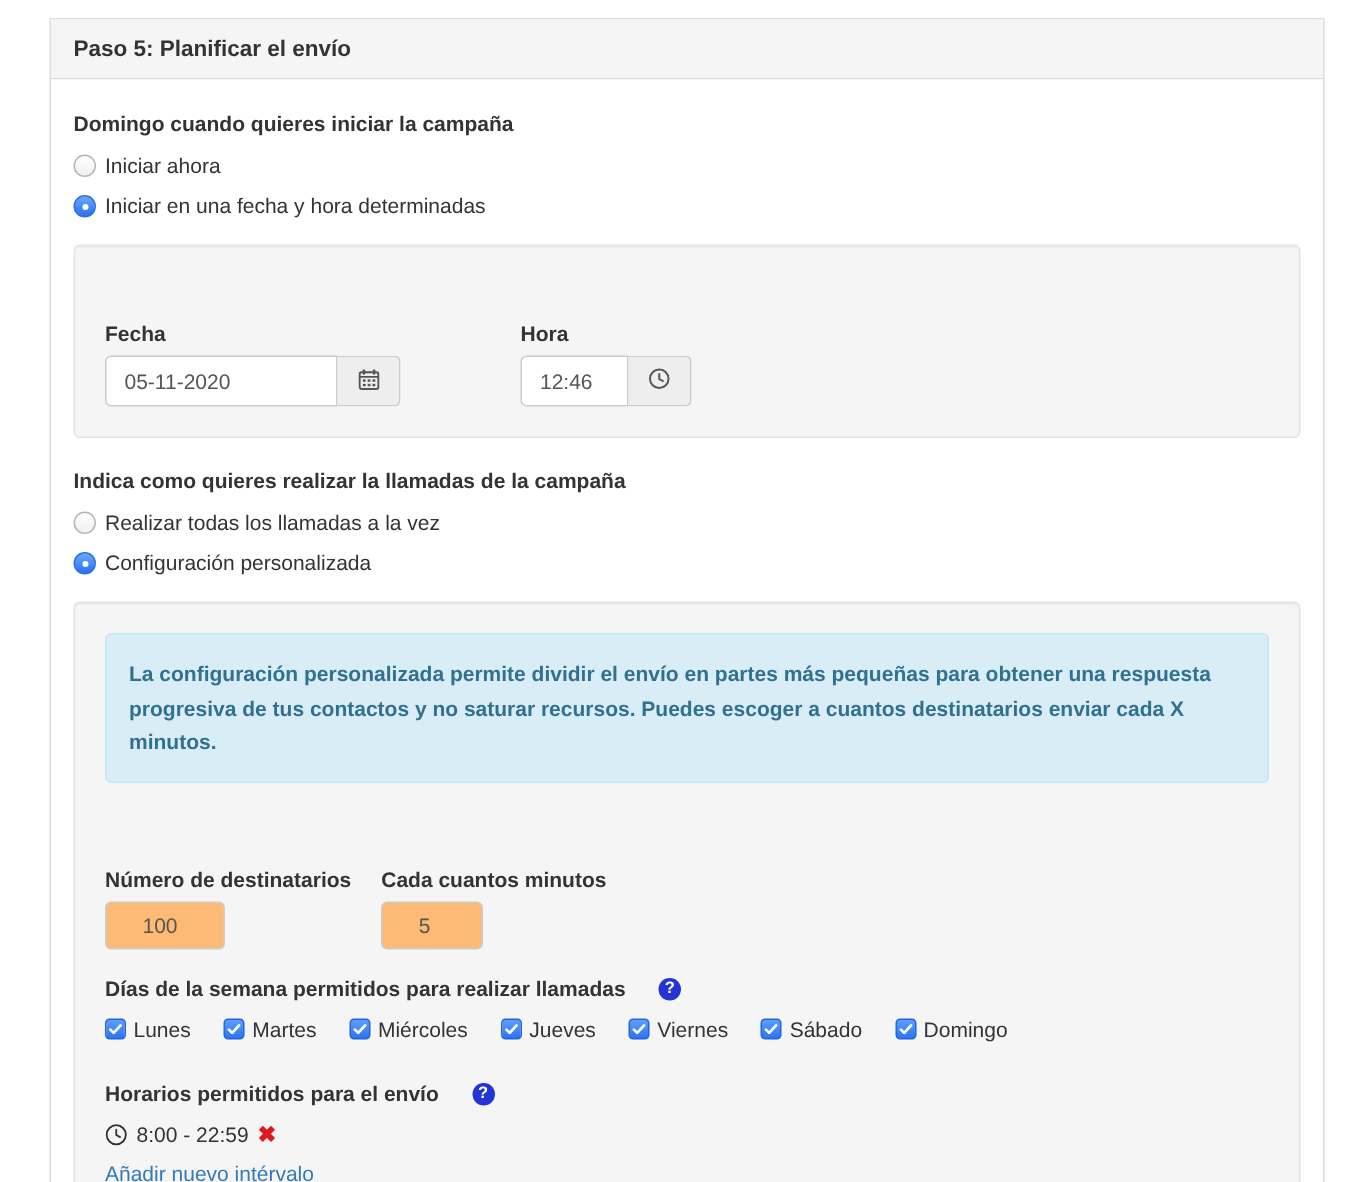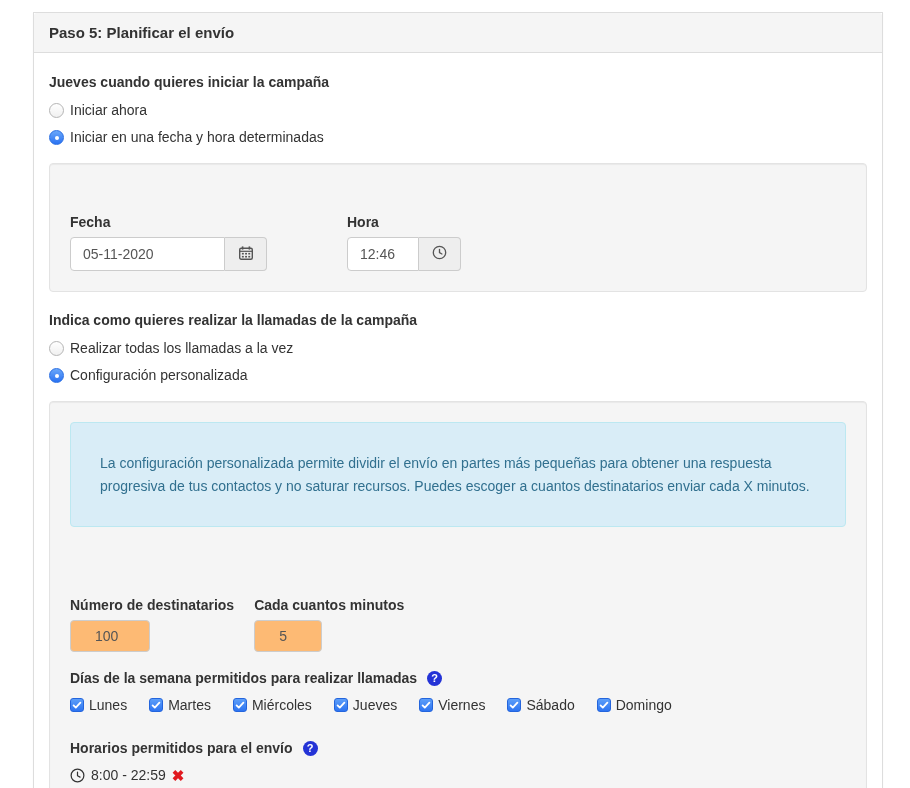"Jueves cuando quieres iniciar la" div.section-heading { text: Jueves -> Domingo }
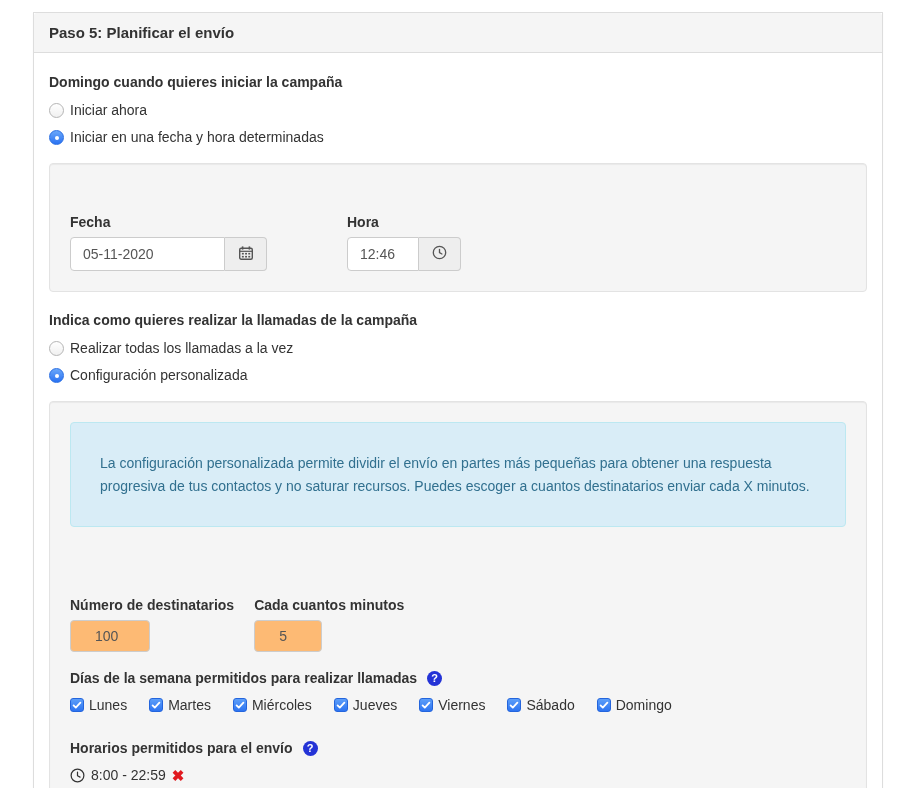"La configuración personalizada permite" .alert-info { font-weight: none -> bold; margin-bottom: 40px -> 26px; padding: 29px -> 15px }
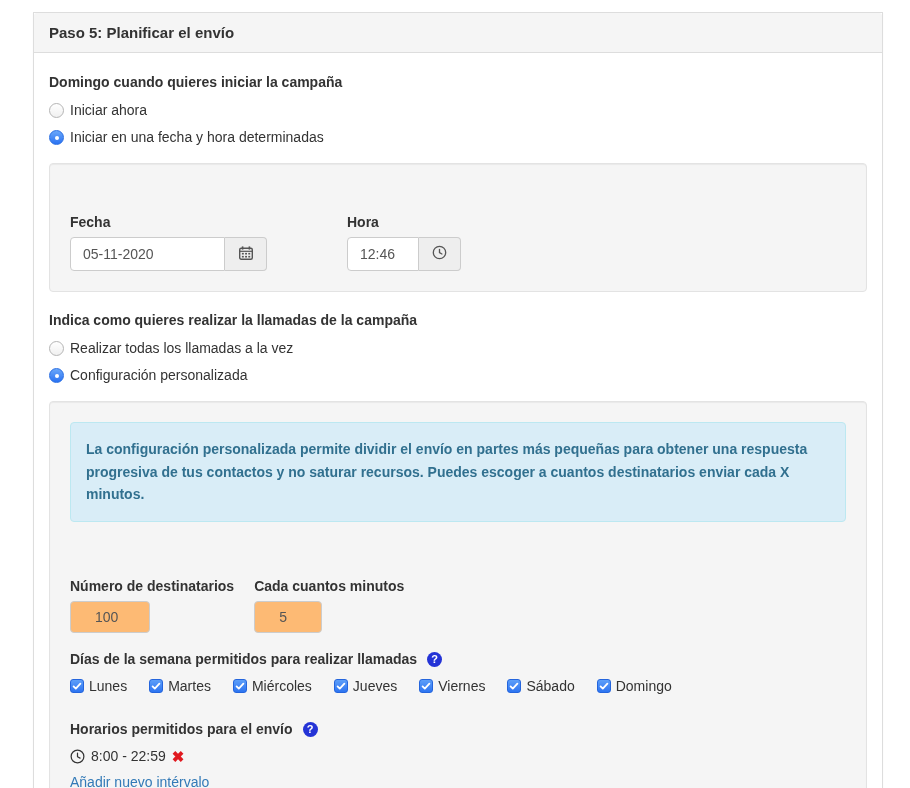"Días de la semana permitidos" .heading-with-help { gap: 10px -> 22px }
